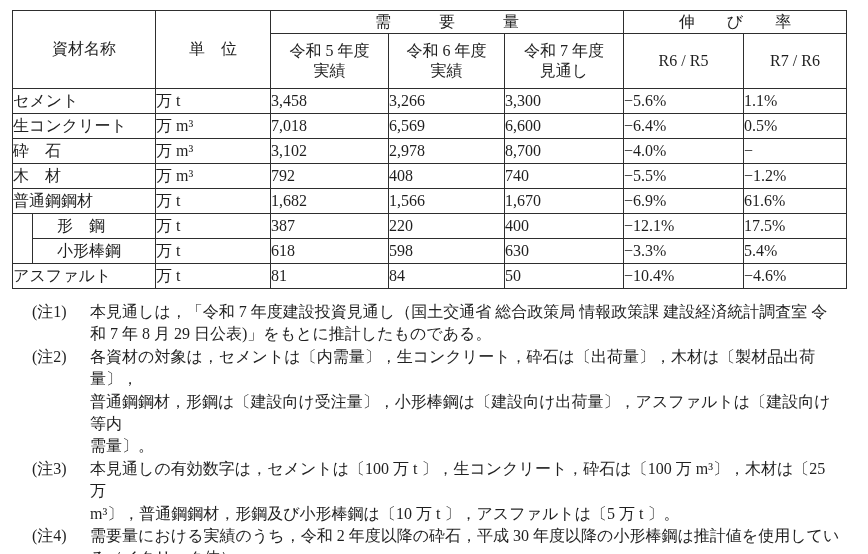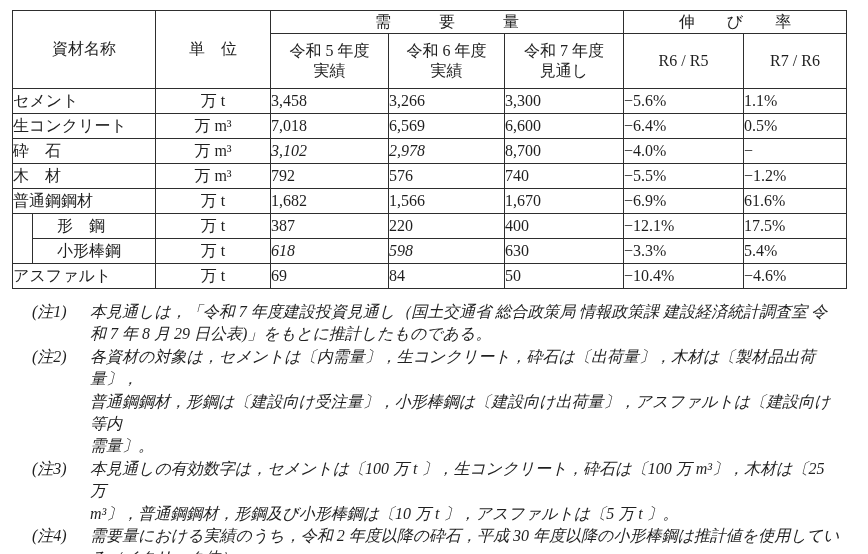"万 t" td.unit { text-align: center -> left }
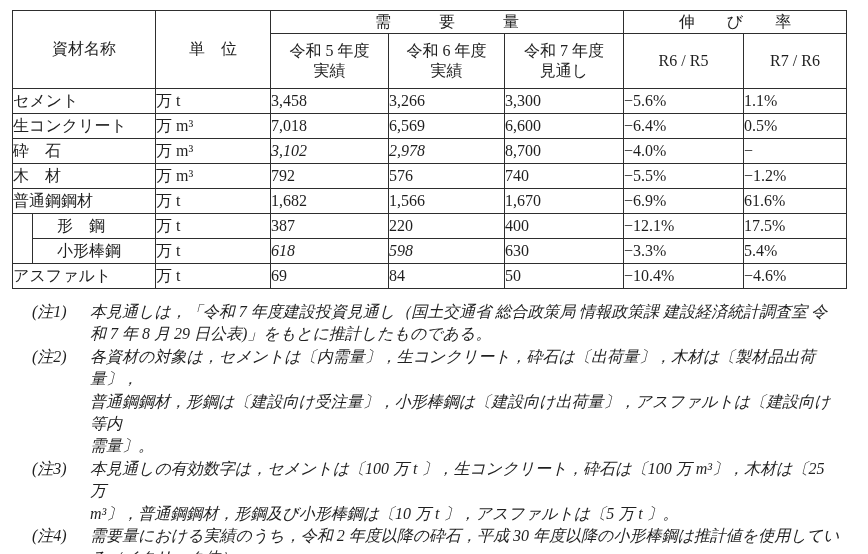"3,102" td.italic { font-style: italic -> none }
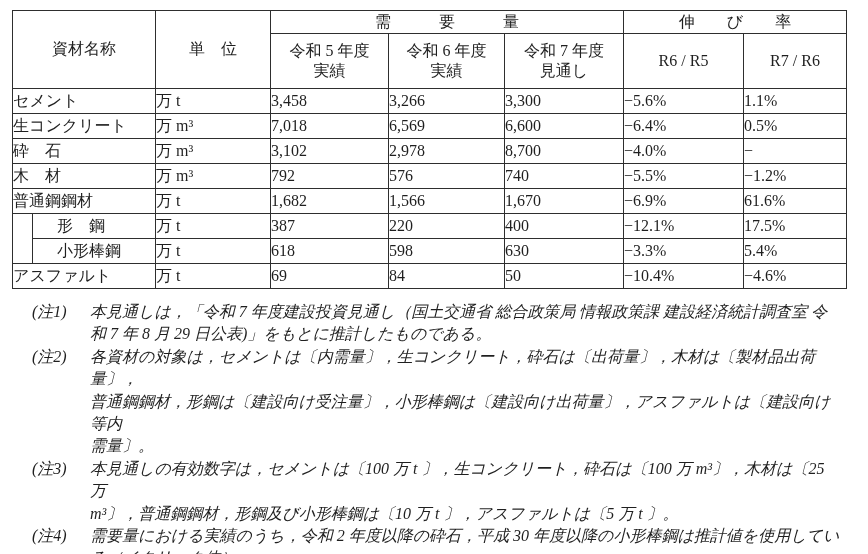"576" td.num { text: 576 -> 408 }
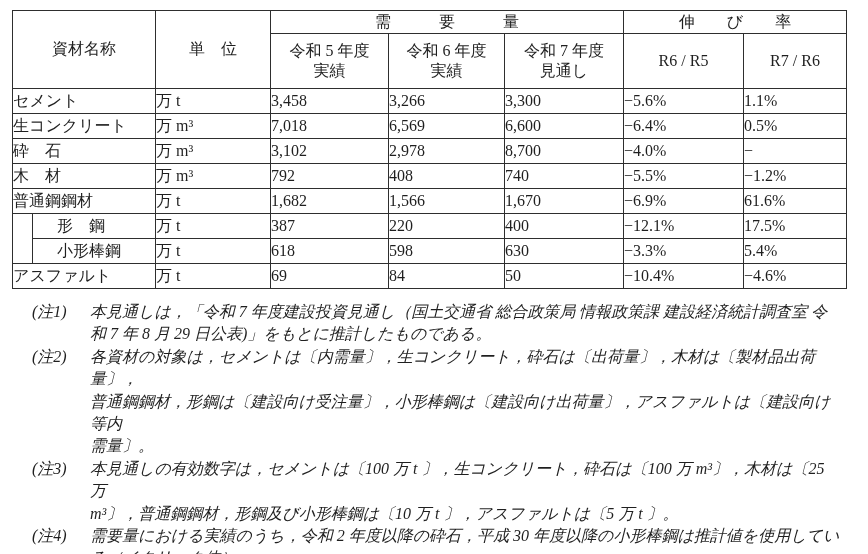"69" td.num { text: 69 -> 81 }
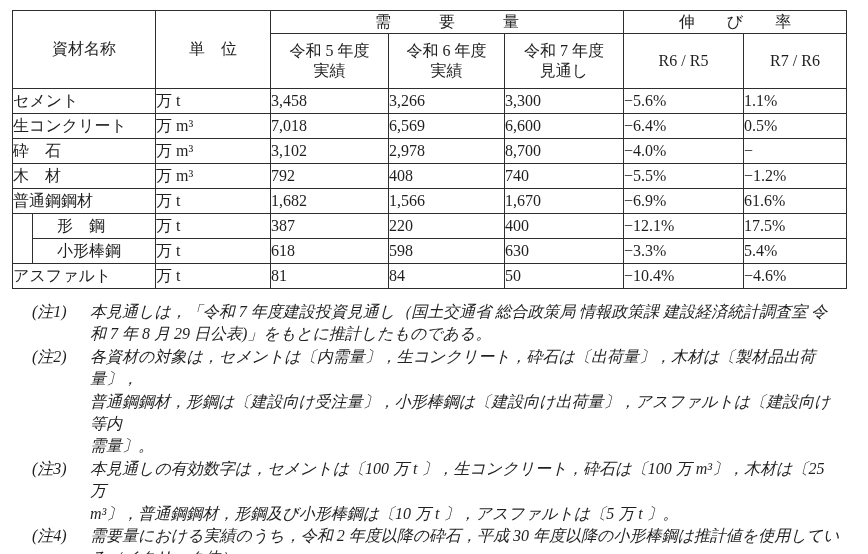"(注1)" .note { font-style: italic -> none }
